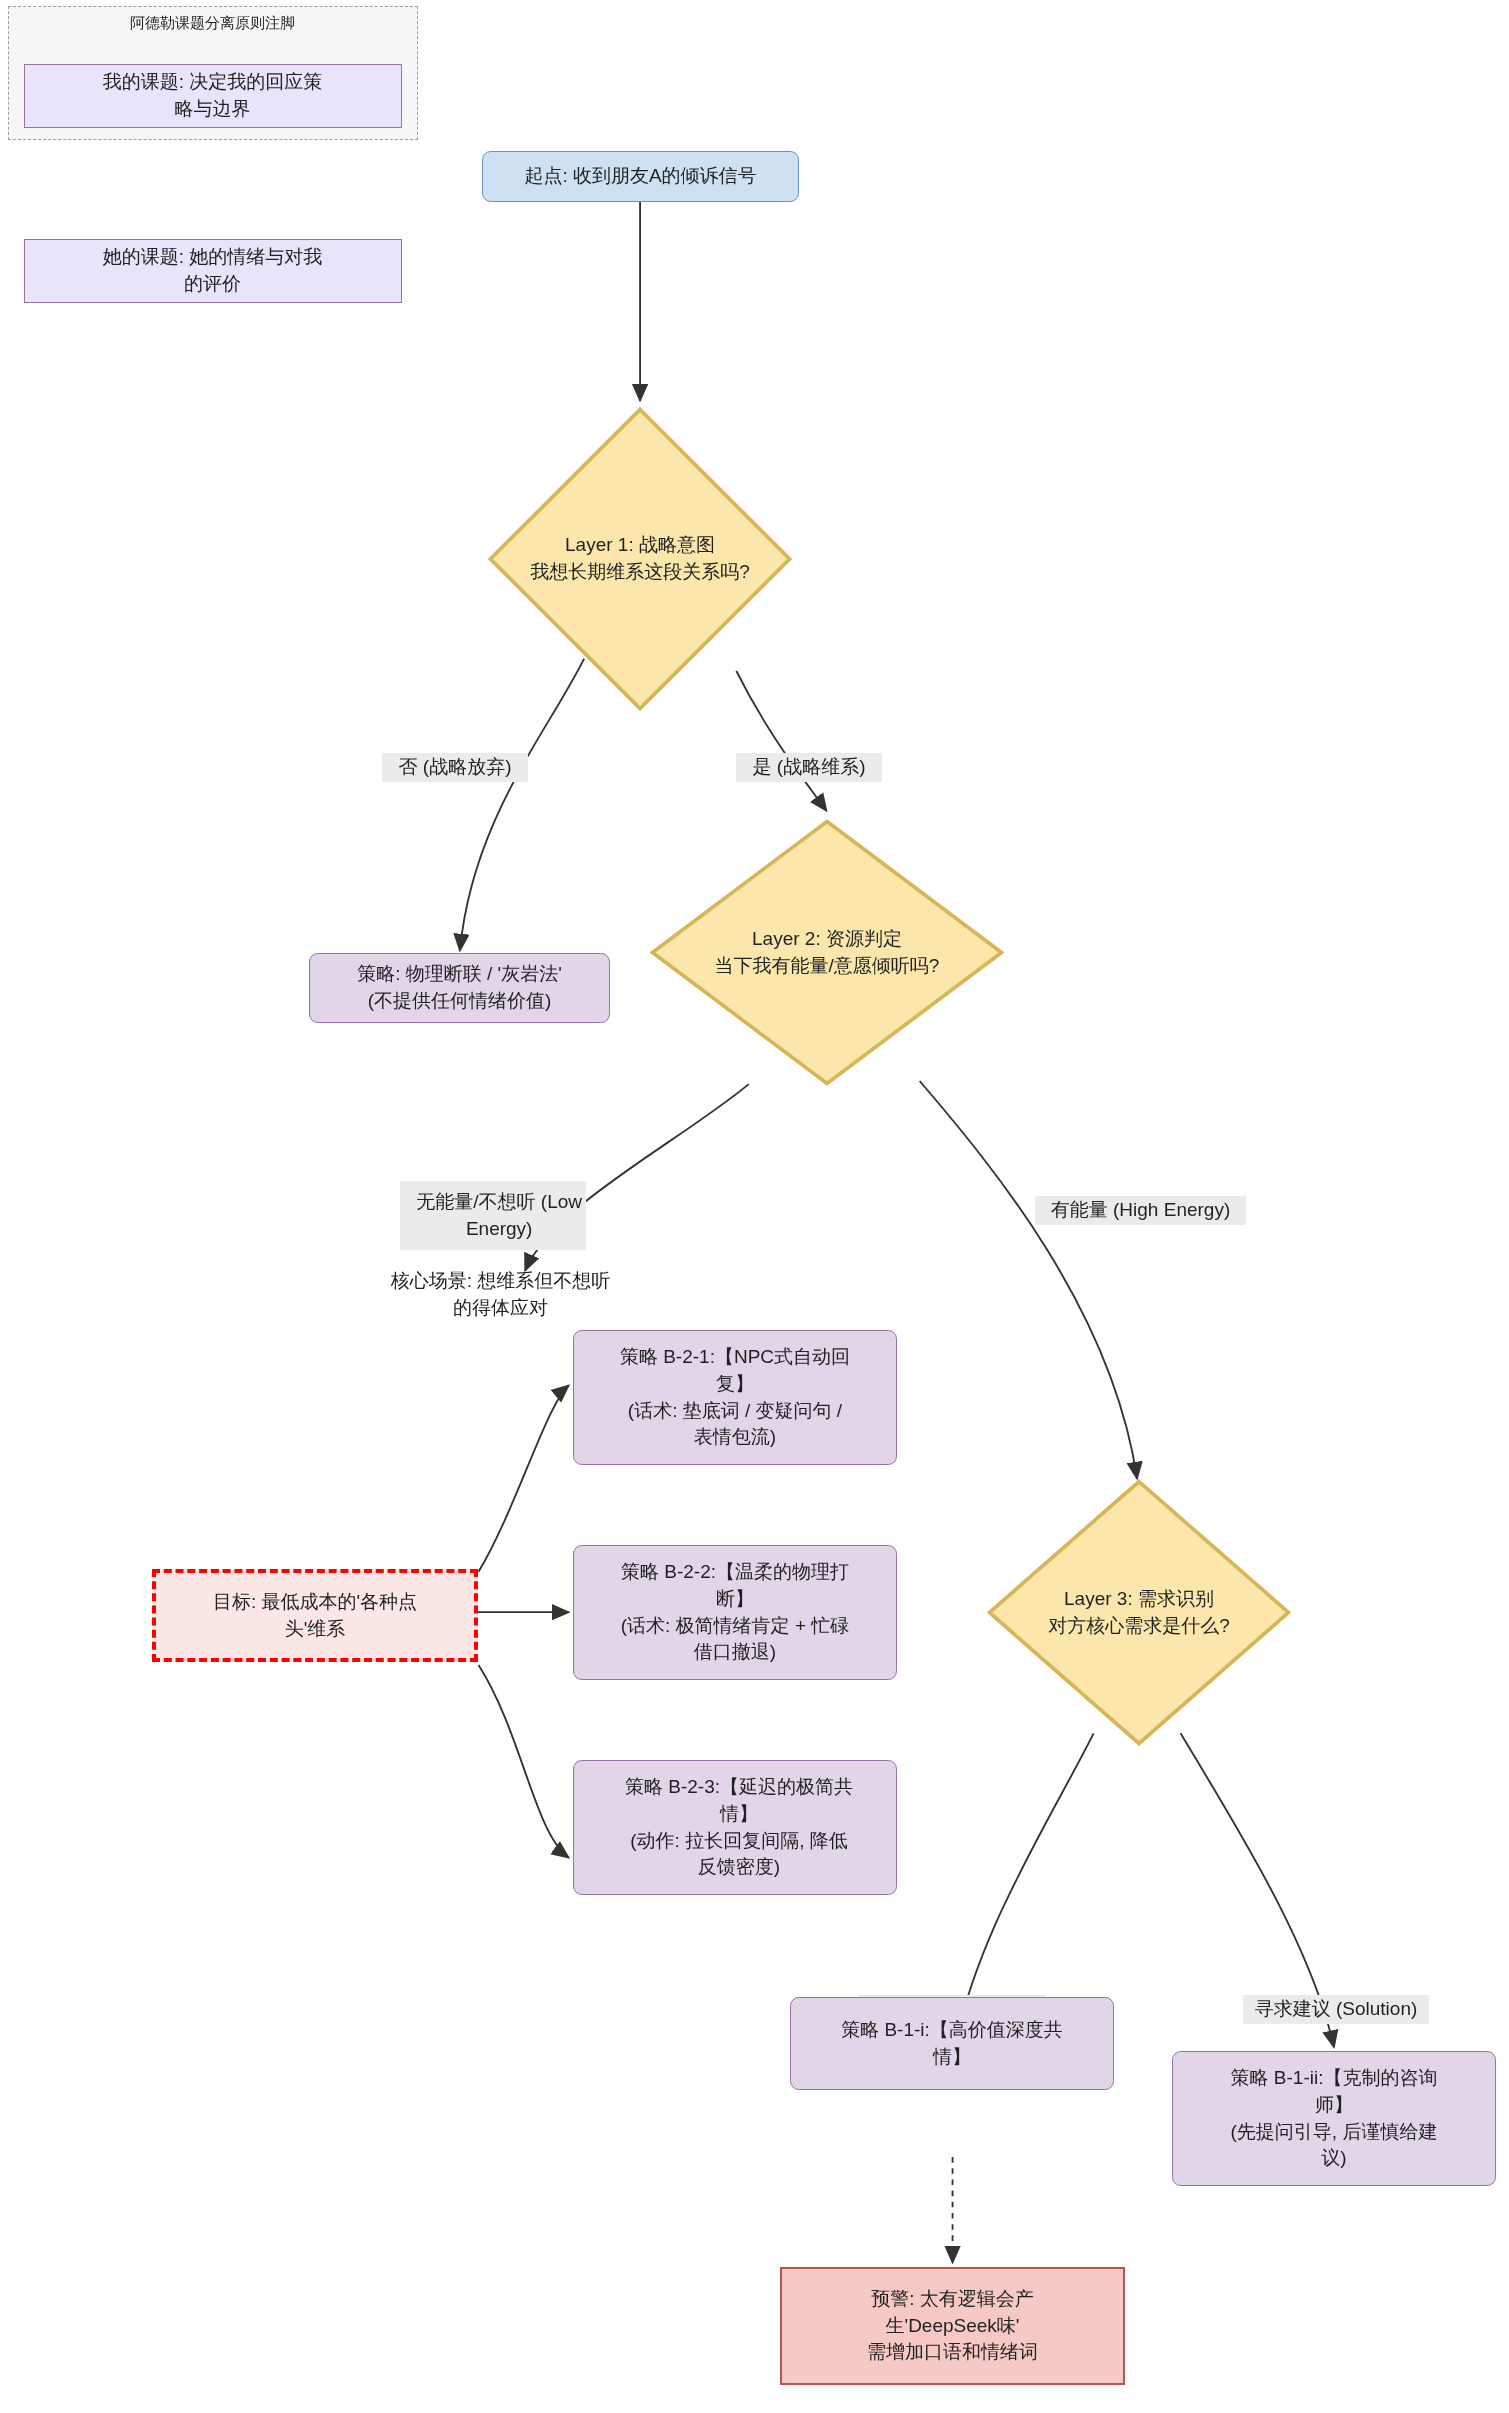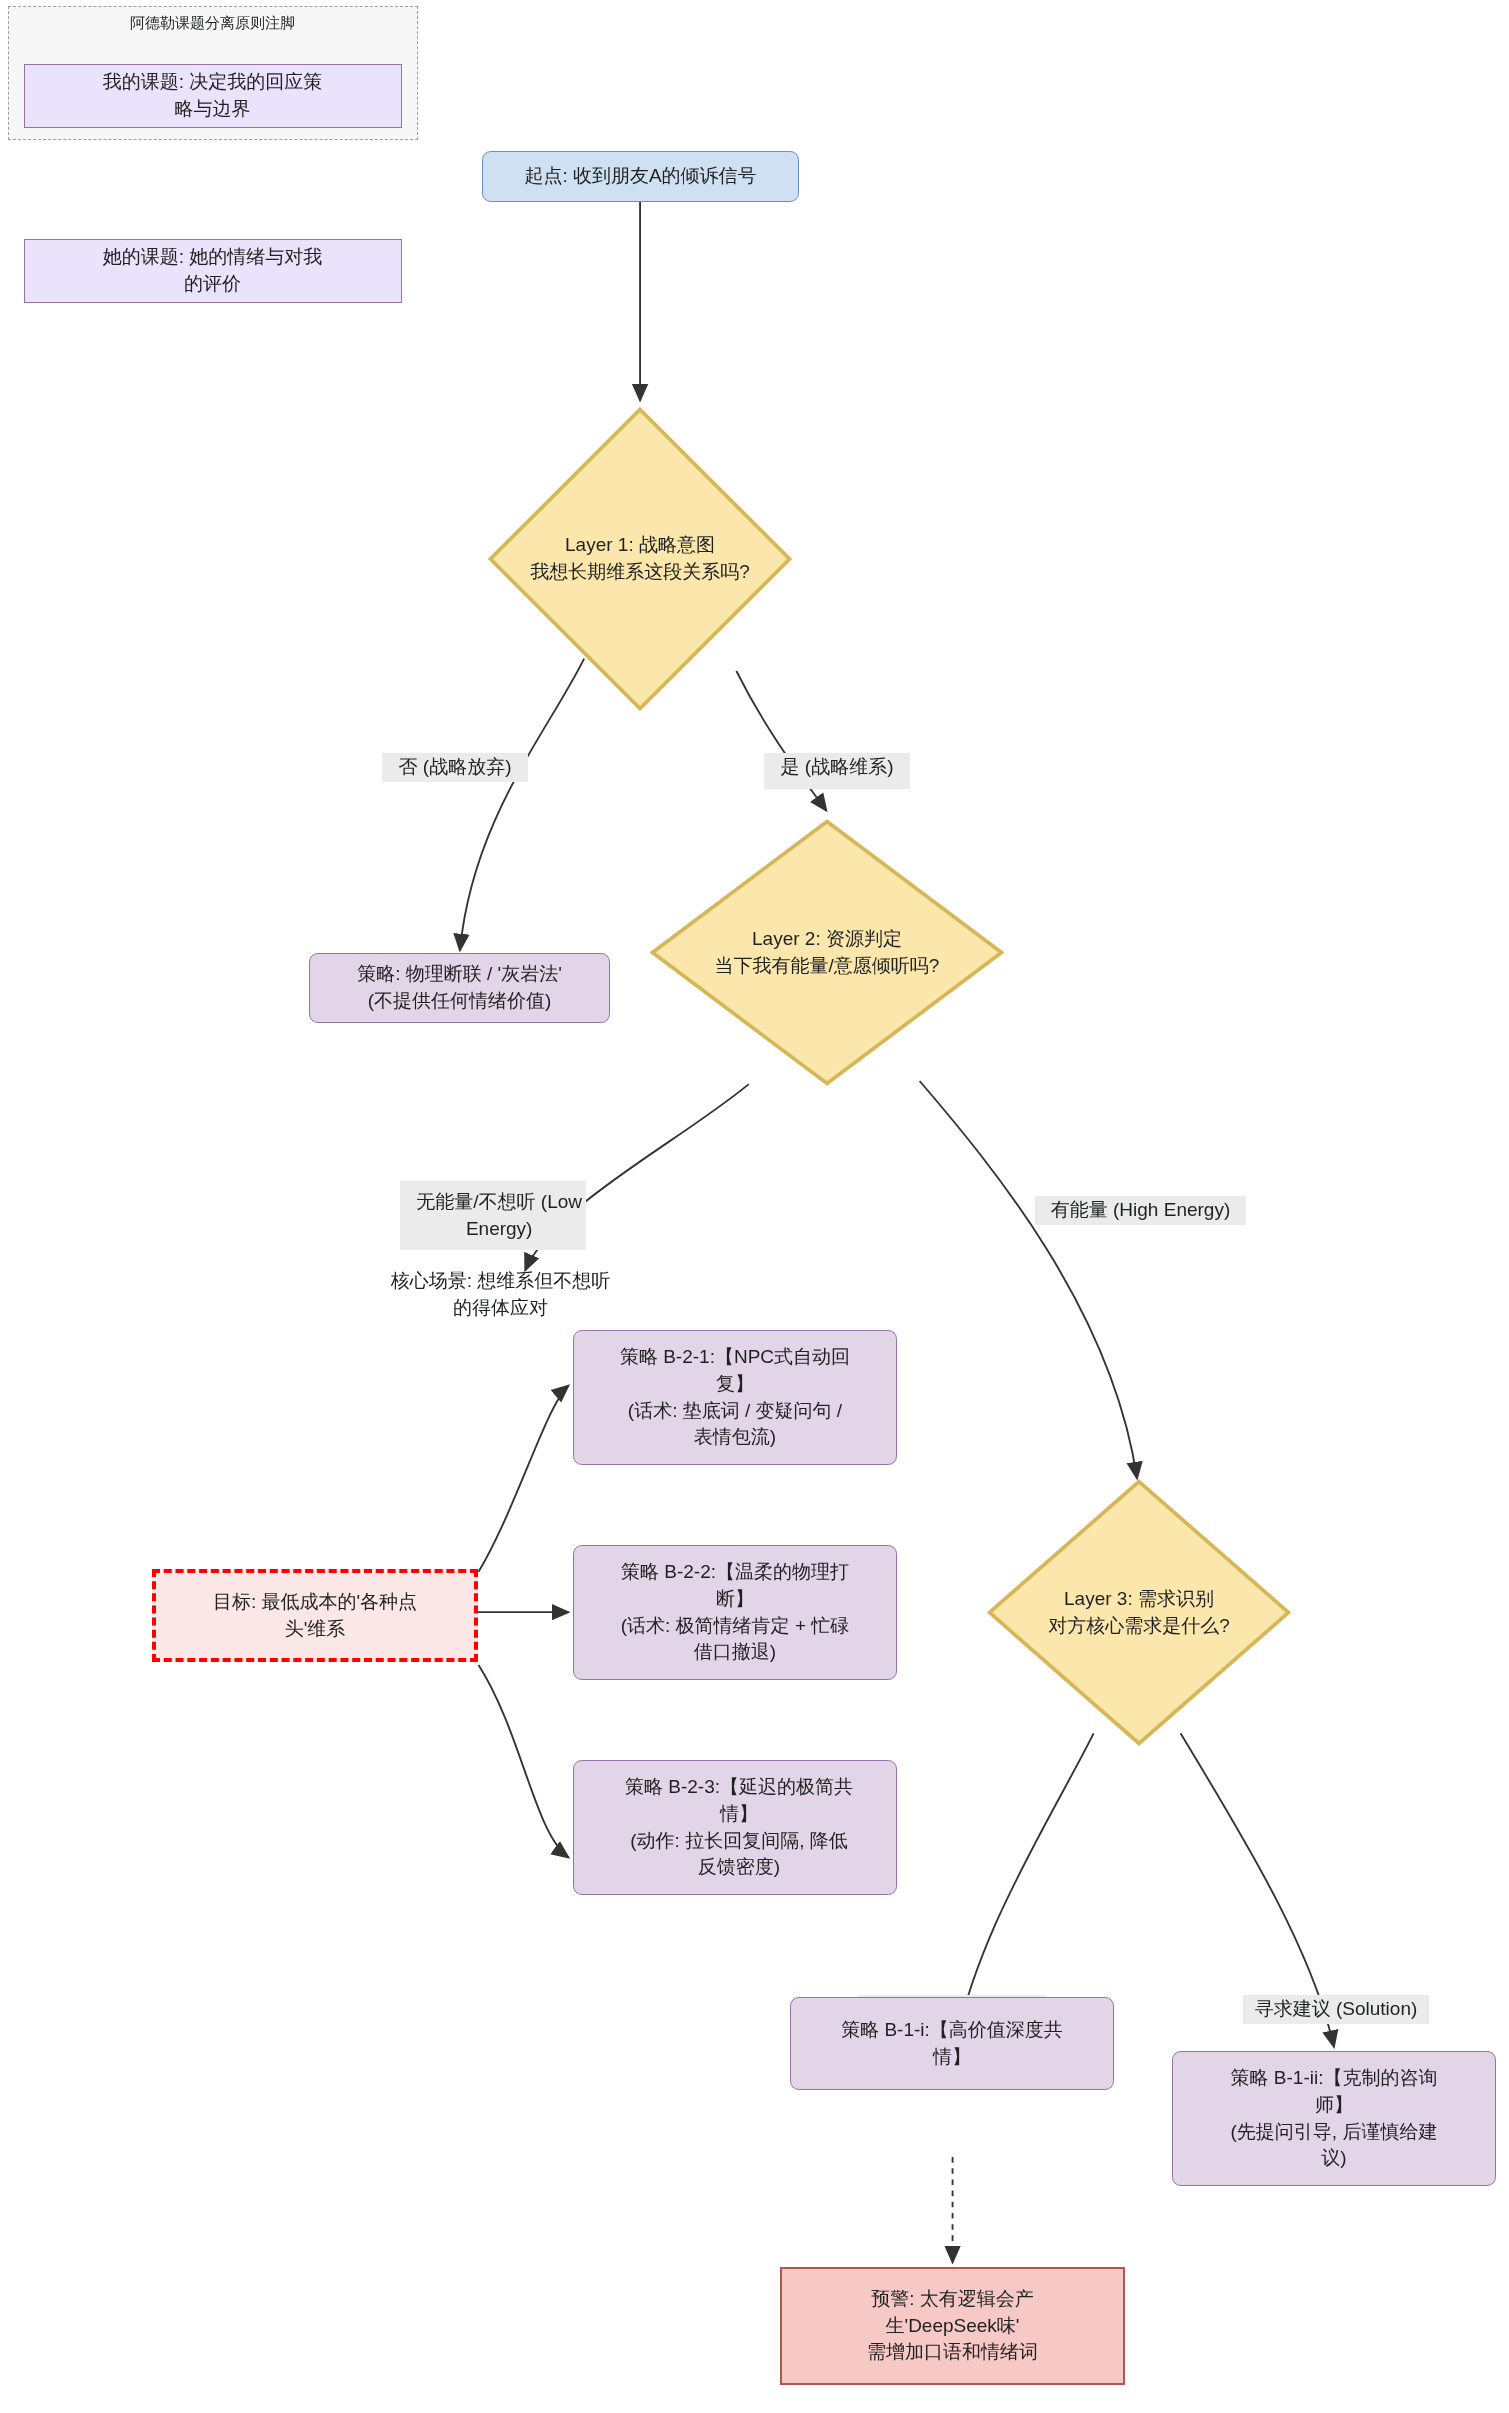"是 (战略维系)" div.edge-label { height: 36px -> 29px; margin-left: 28px -> none }
